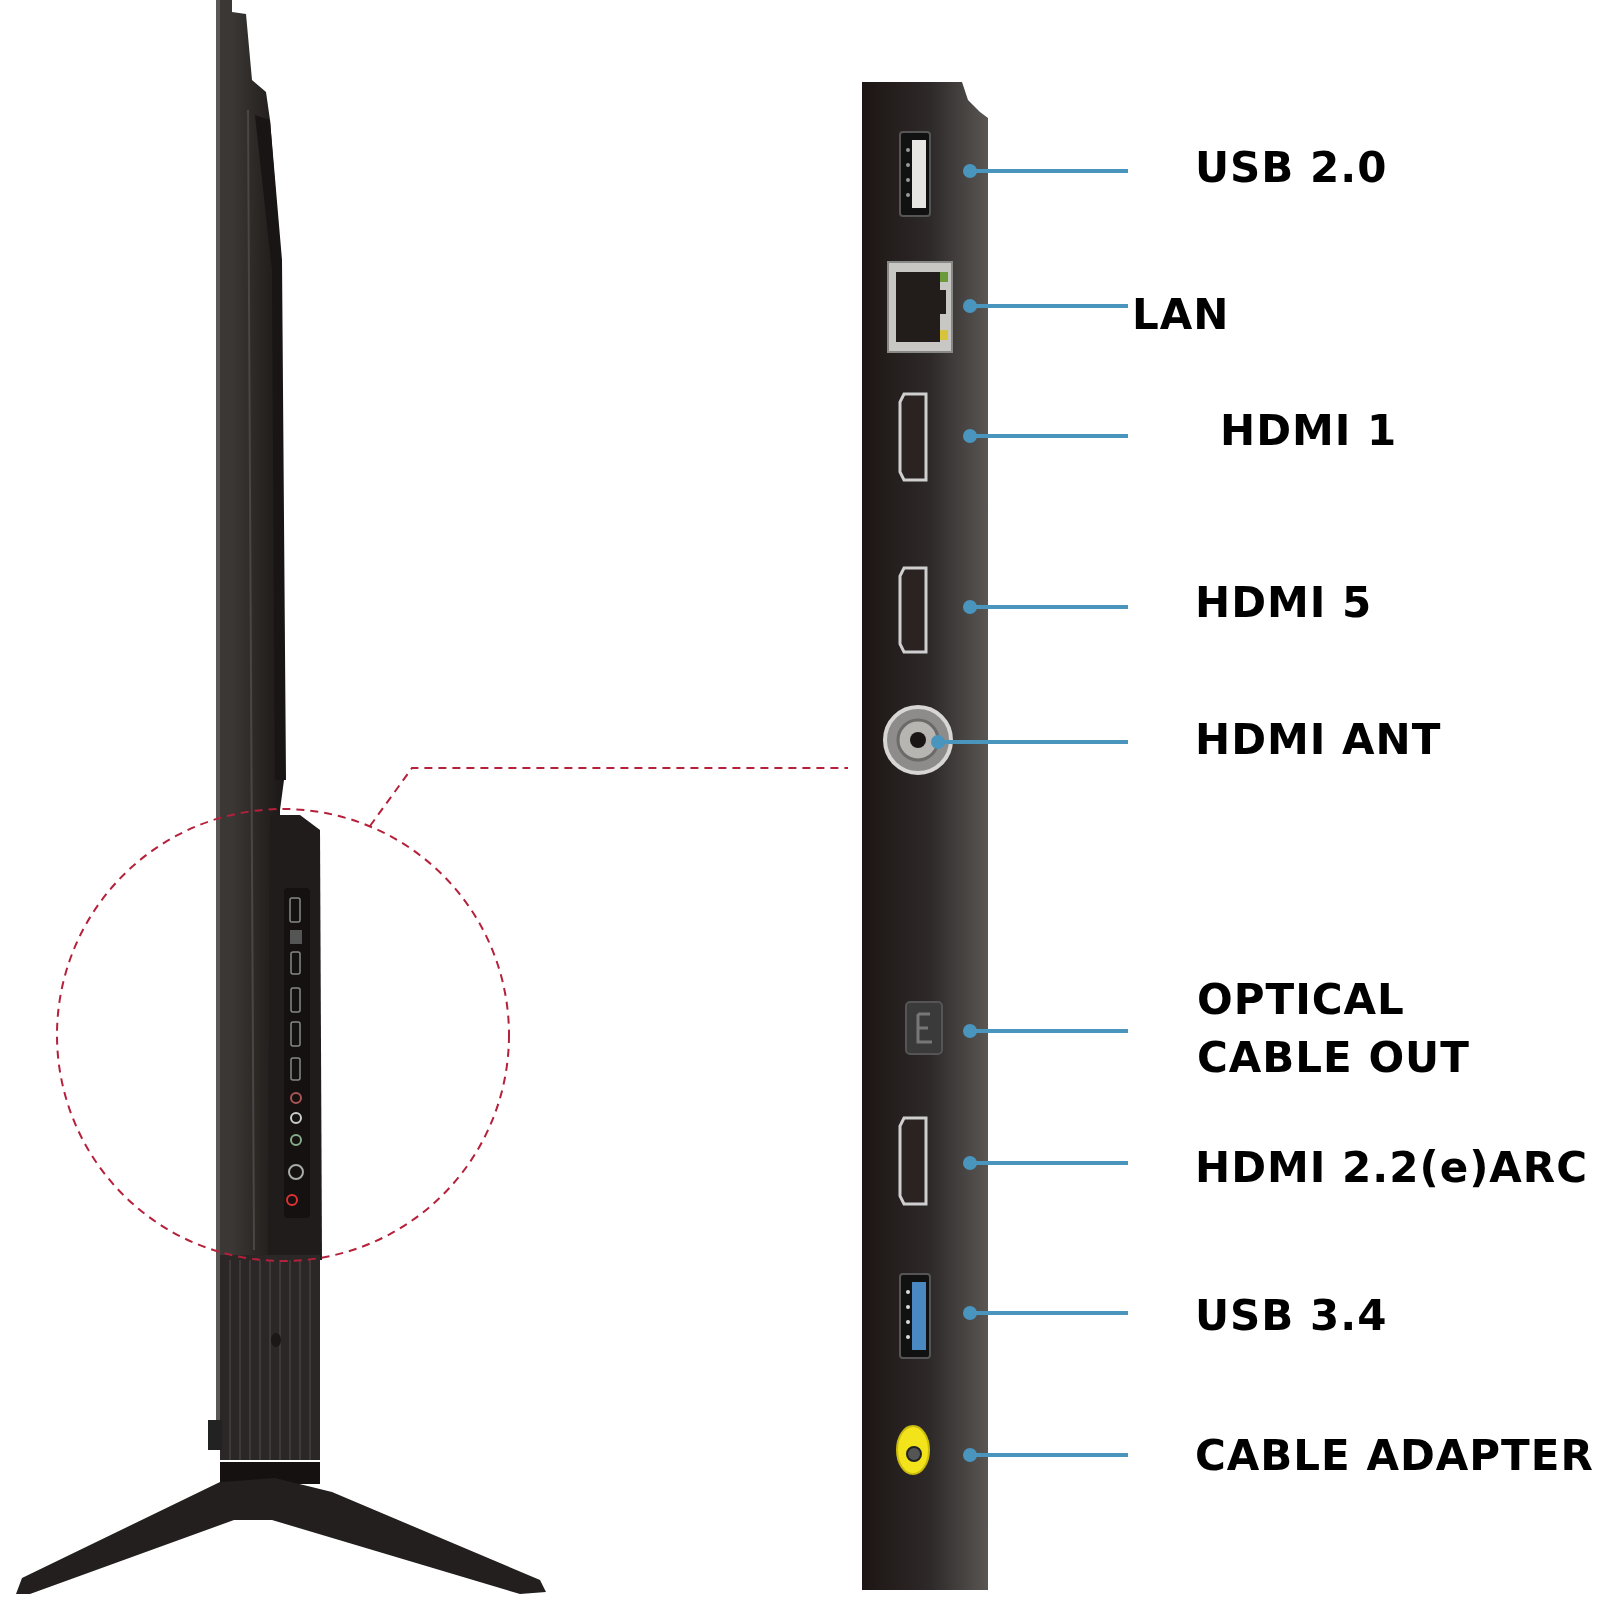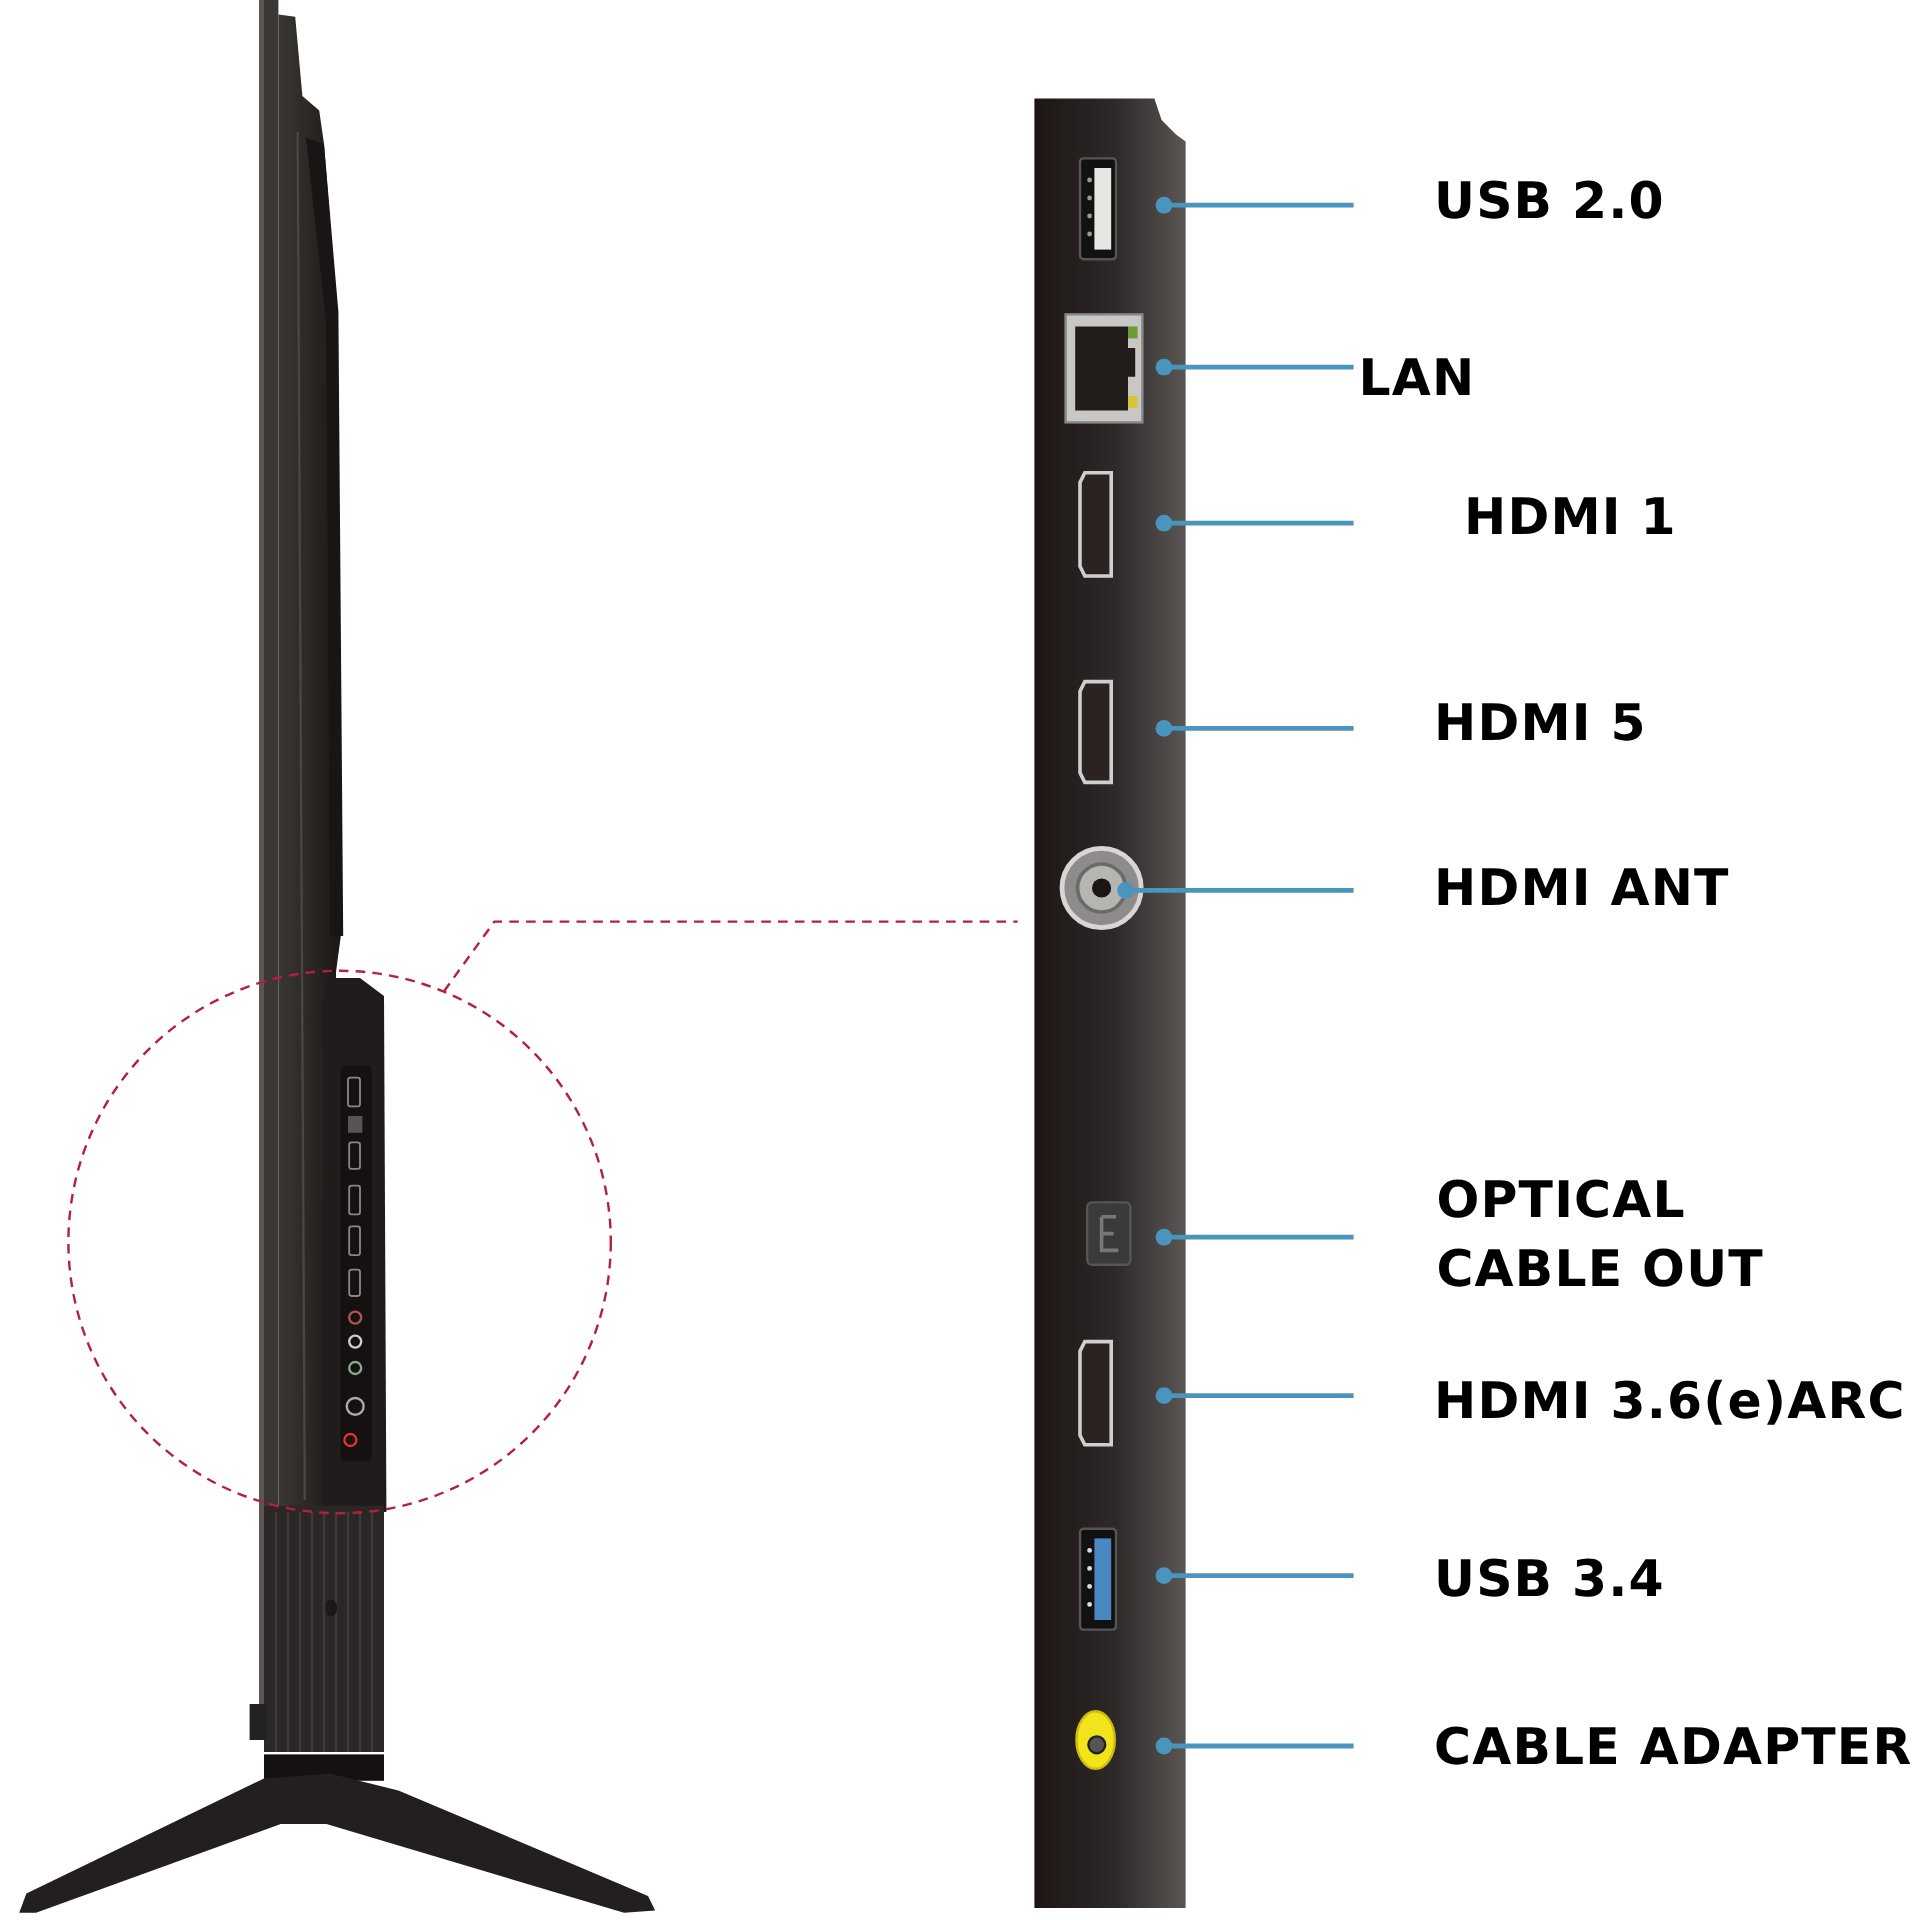"HDMI 3.6(e)ARC" div.label { text: 3.6 -> 2.2 }
